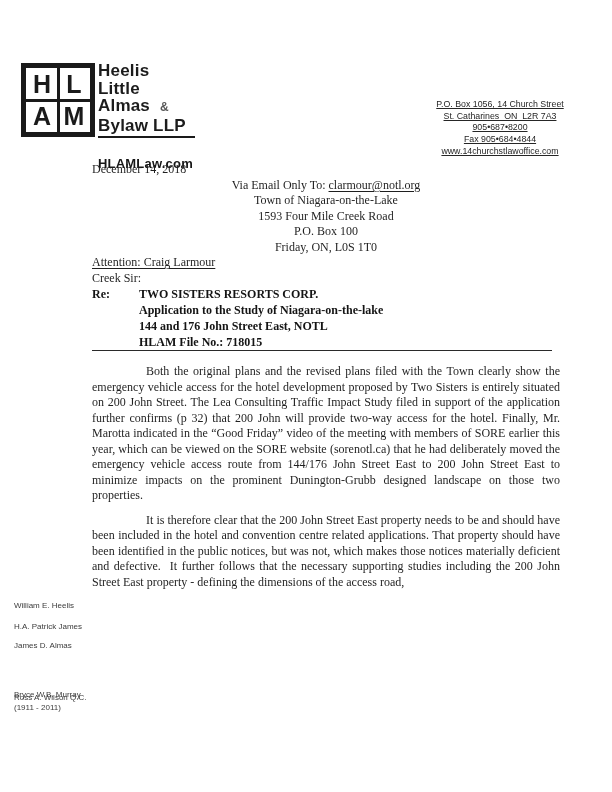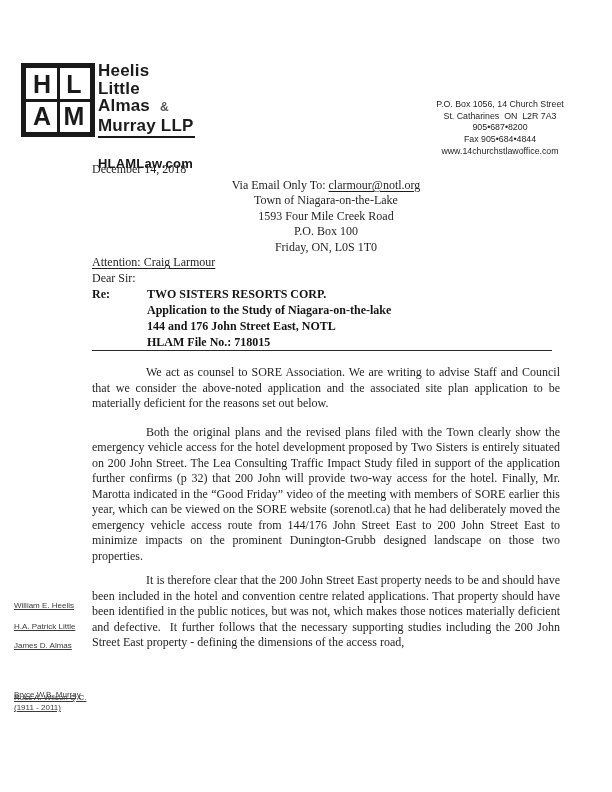"P.O. Box 1056, 14 Church" .contact { text-decoration: none -> underline }
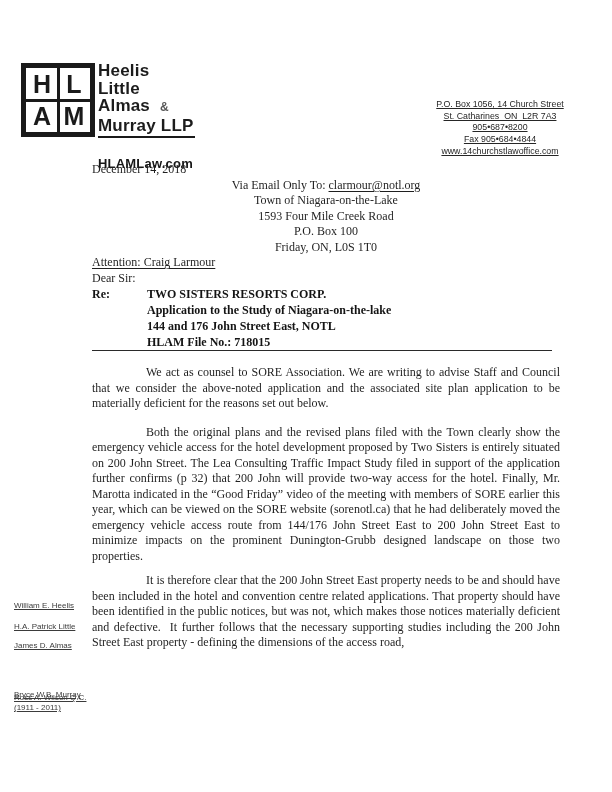"Murray LLP" div { text: Murray -> Bylaw }
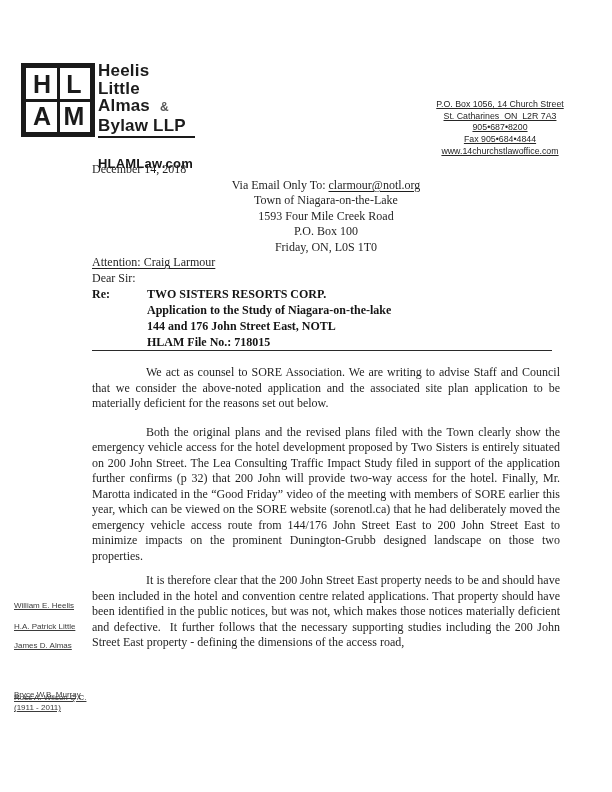"Dear Sir:" p.mt-sal { text: Dear -> Creek }
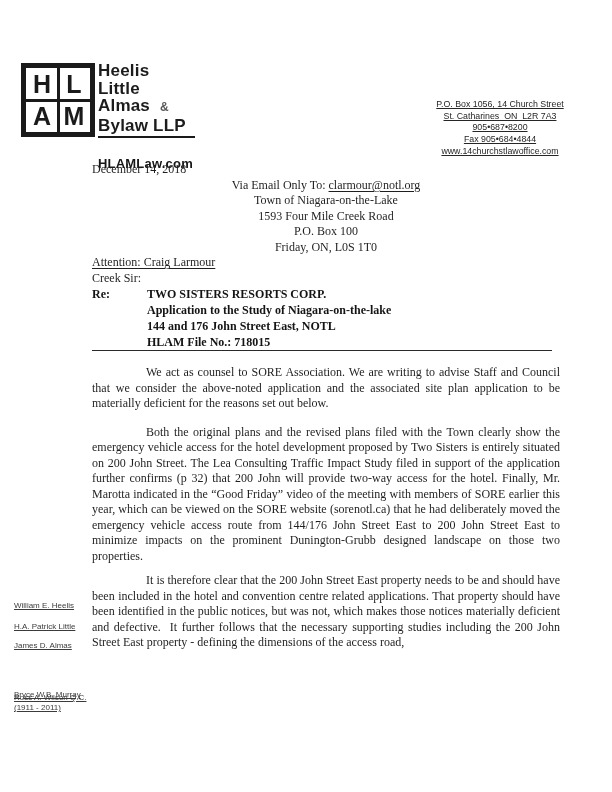"Re:" .mt-re { gap: 8px -> none }
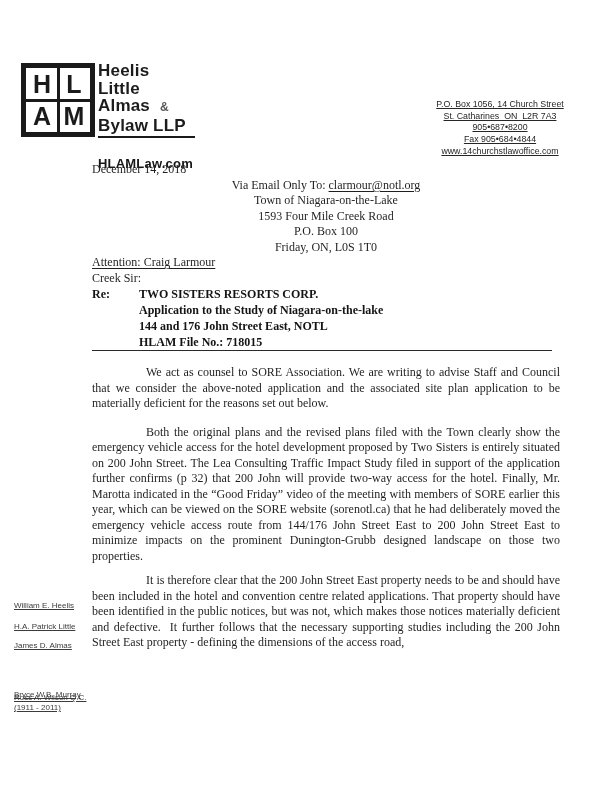"We act as counsel to" p.para { html: <p>We act as counsel to SORE Association. We are writing to advise Staff and Council that we consider the above-noted application and the associated site plan application to be materially deficient for the reasons set out below.</p> -> none }
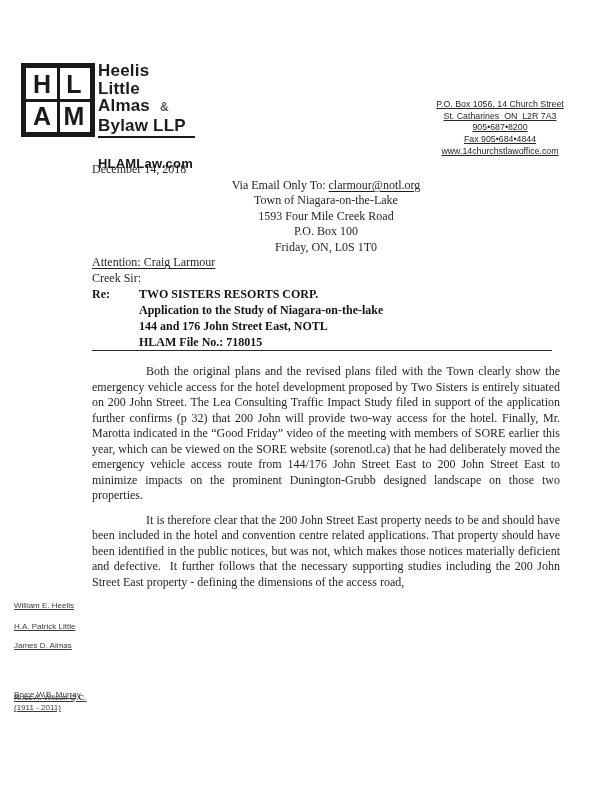"William E. Heelis" .sb-item { text-decoration: underline -> none }
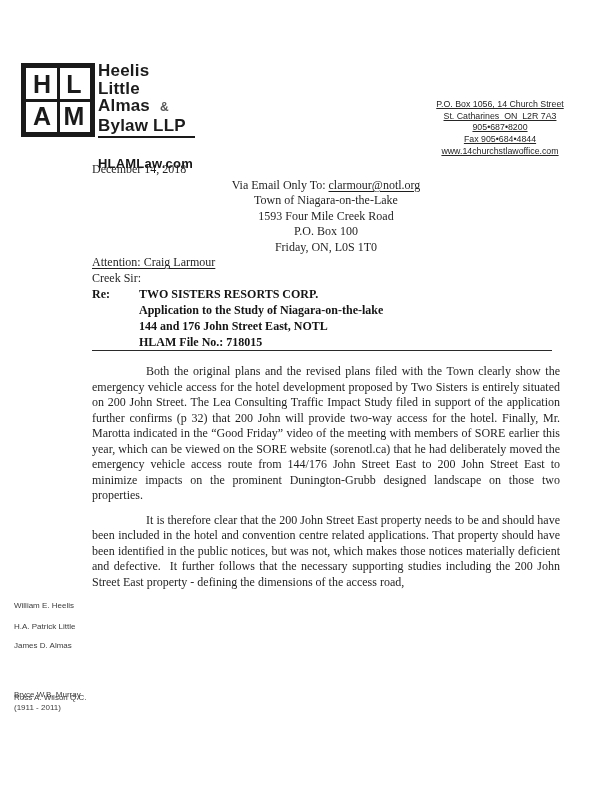"H.A. Patrick Little" div.sb-item { text: Little -> James }
